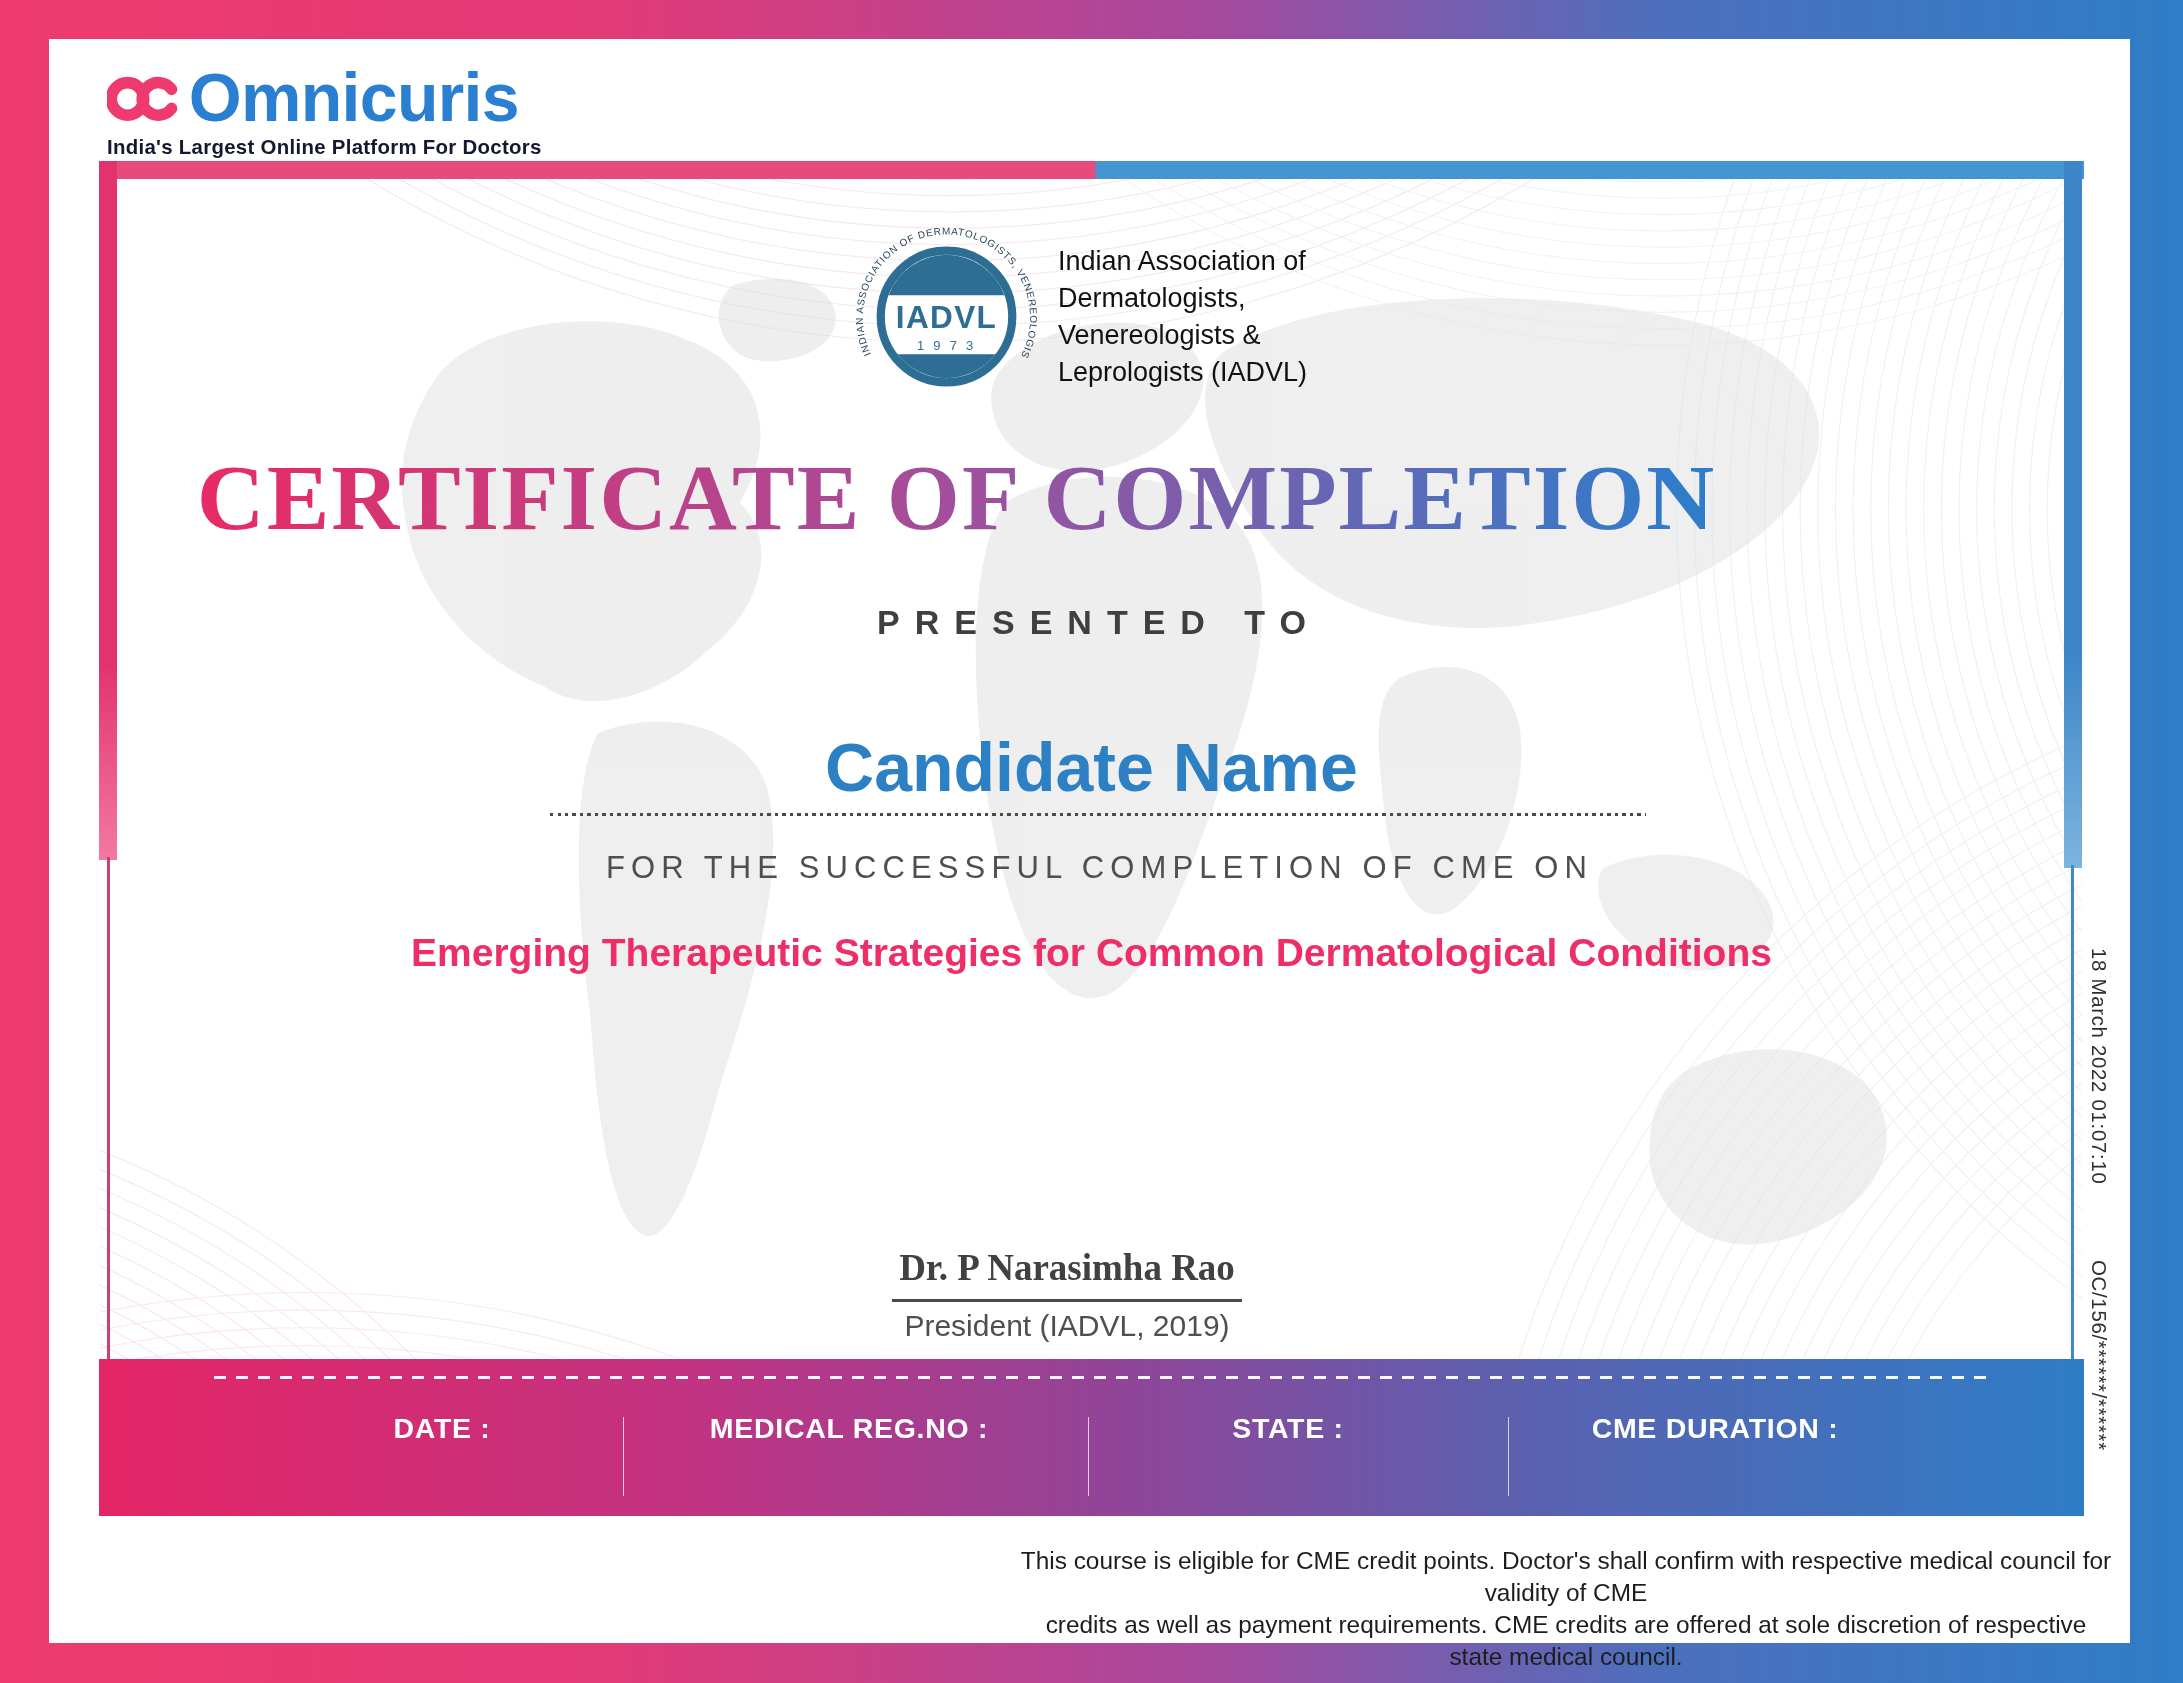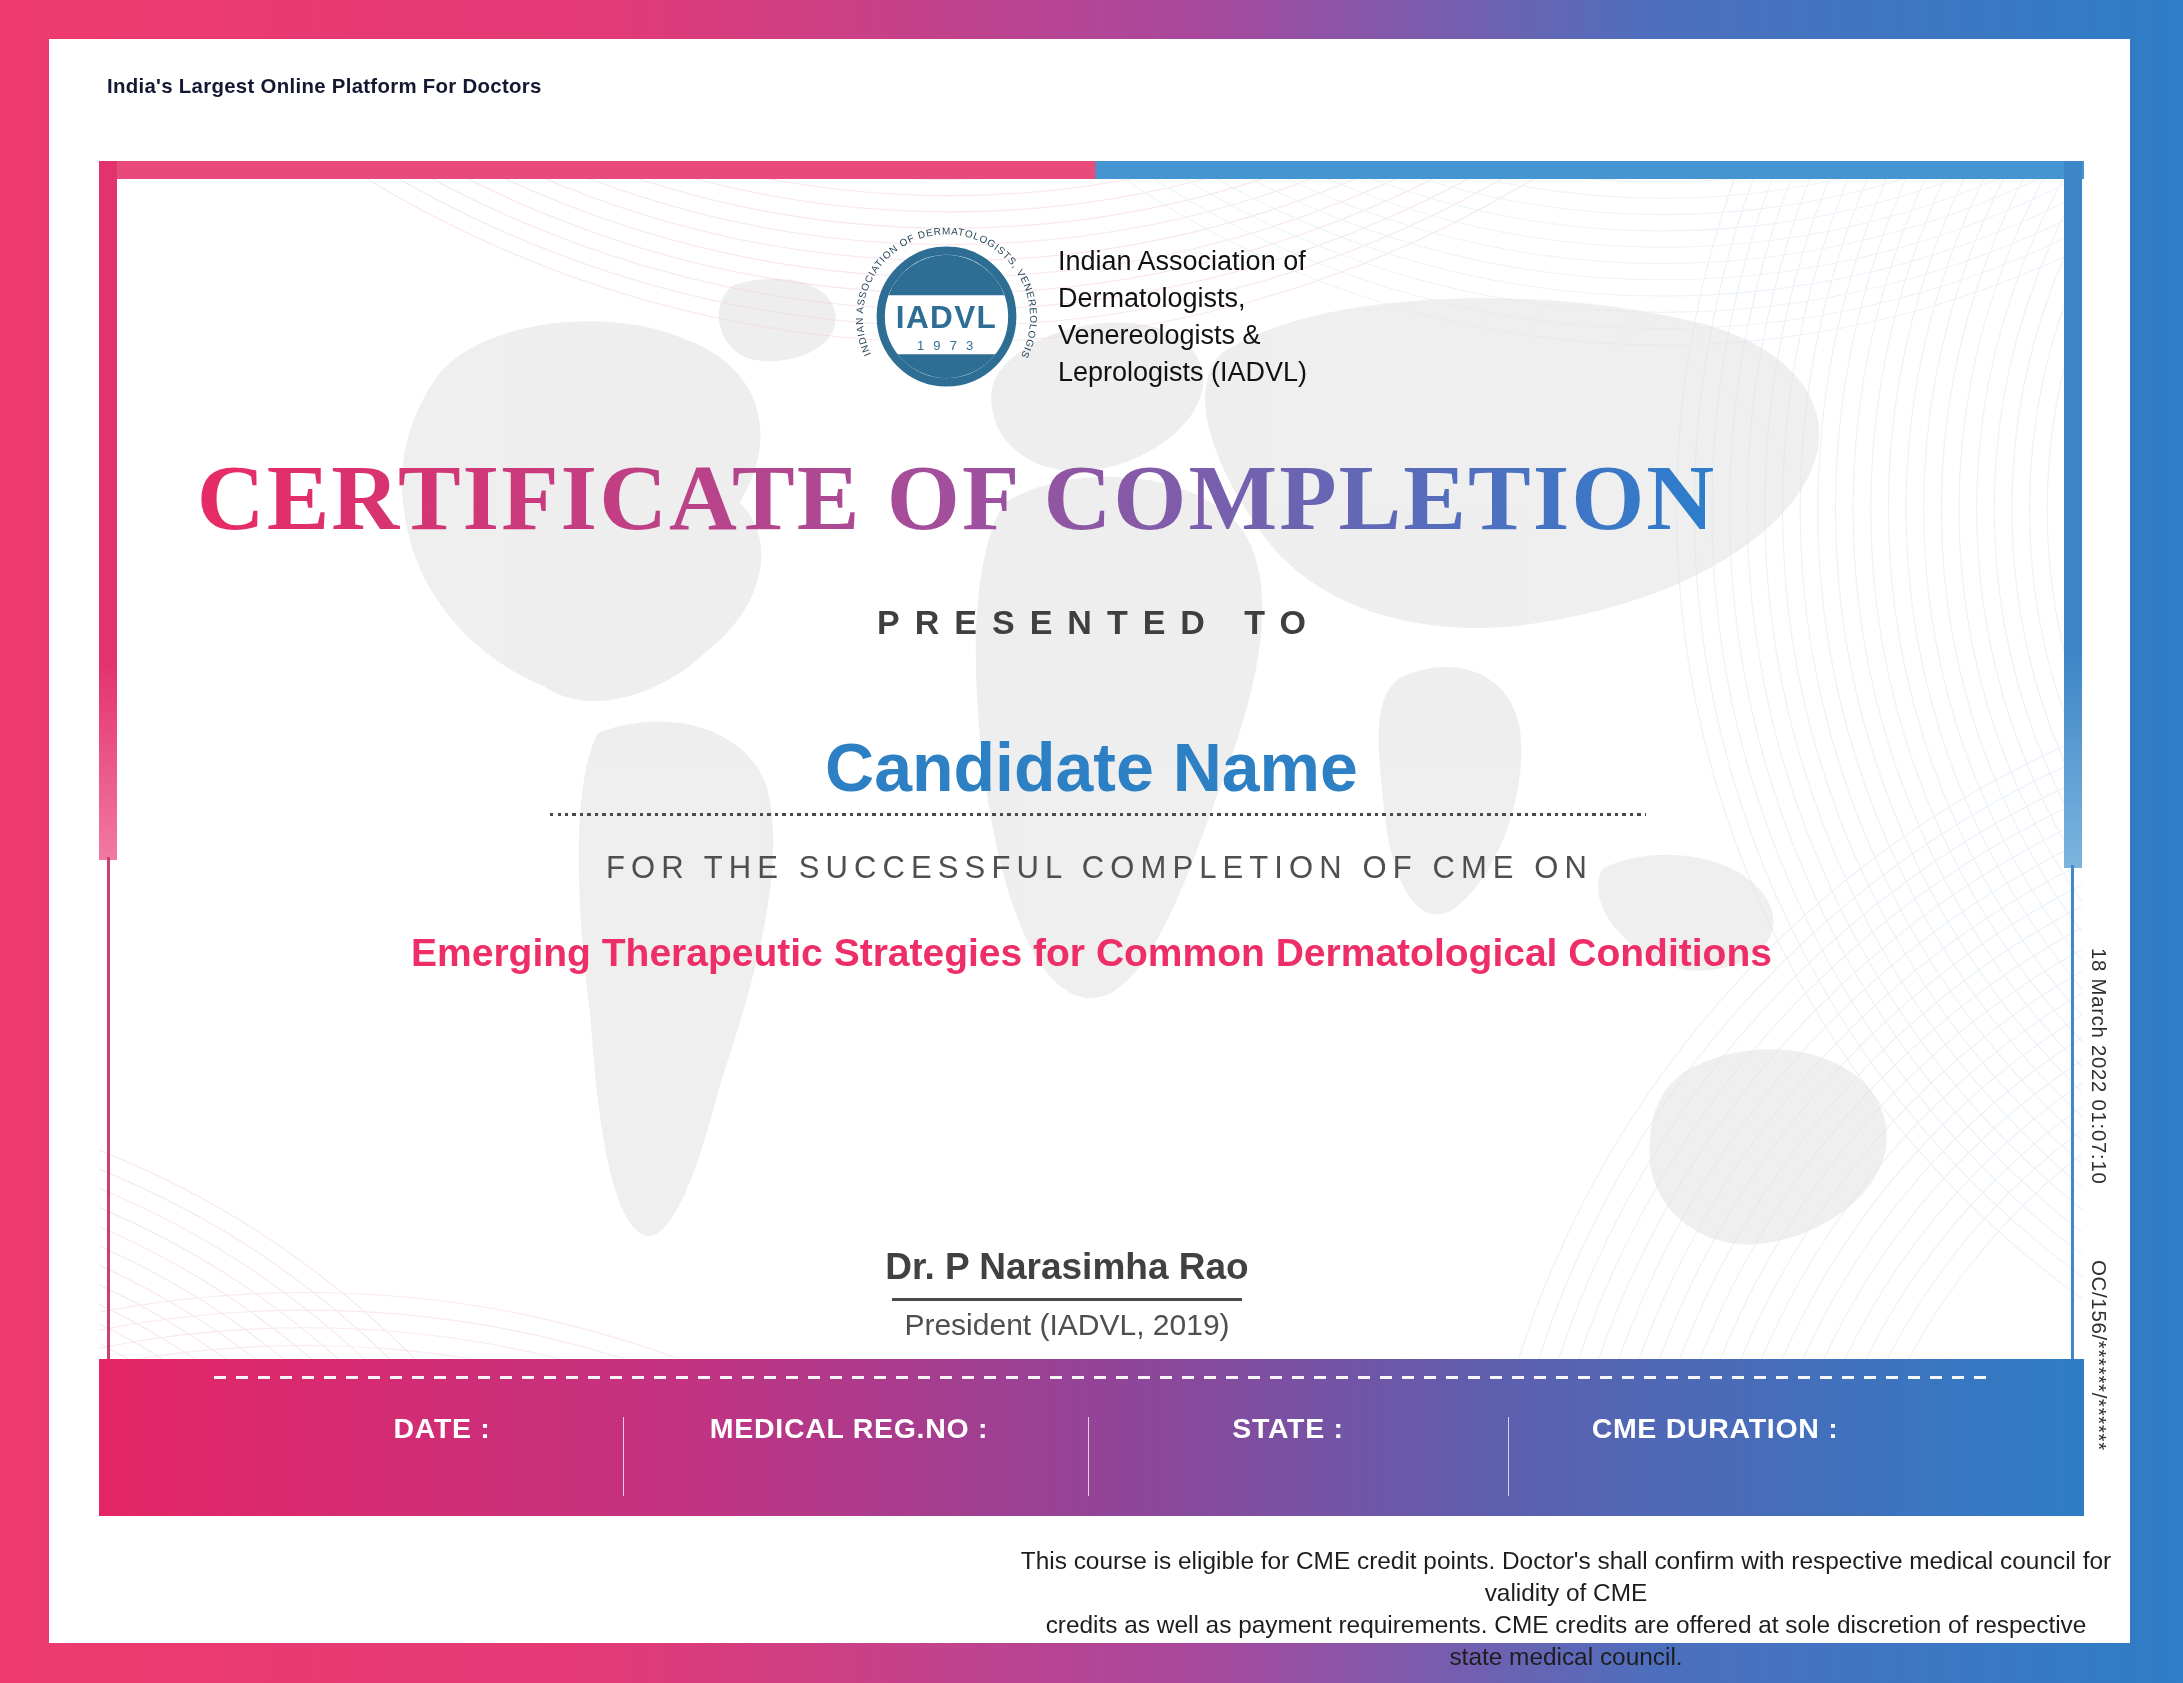"Omnicuris" div.brand-row { html: none -> <div> <svg> <circle></circle> <path></path> </svg> <div>Omnicuris</div> </div> }
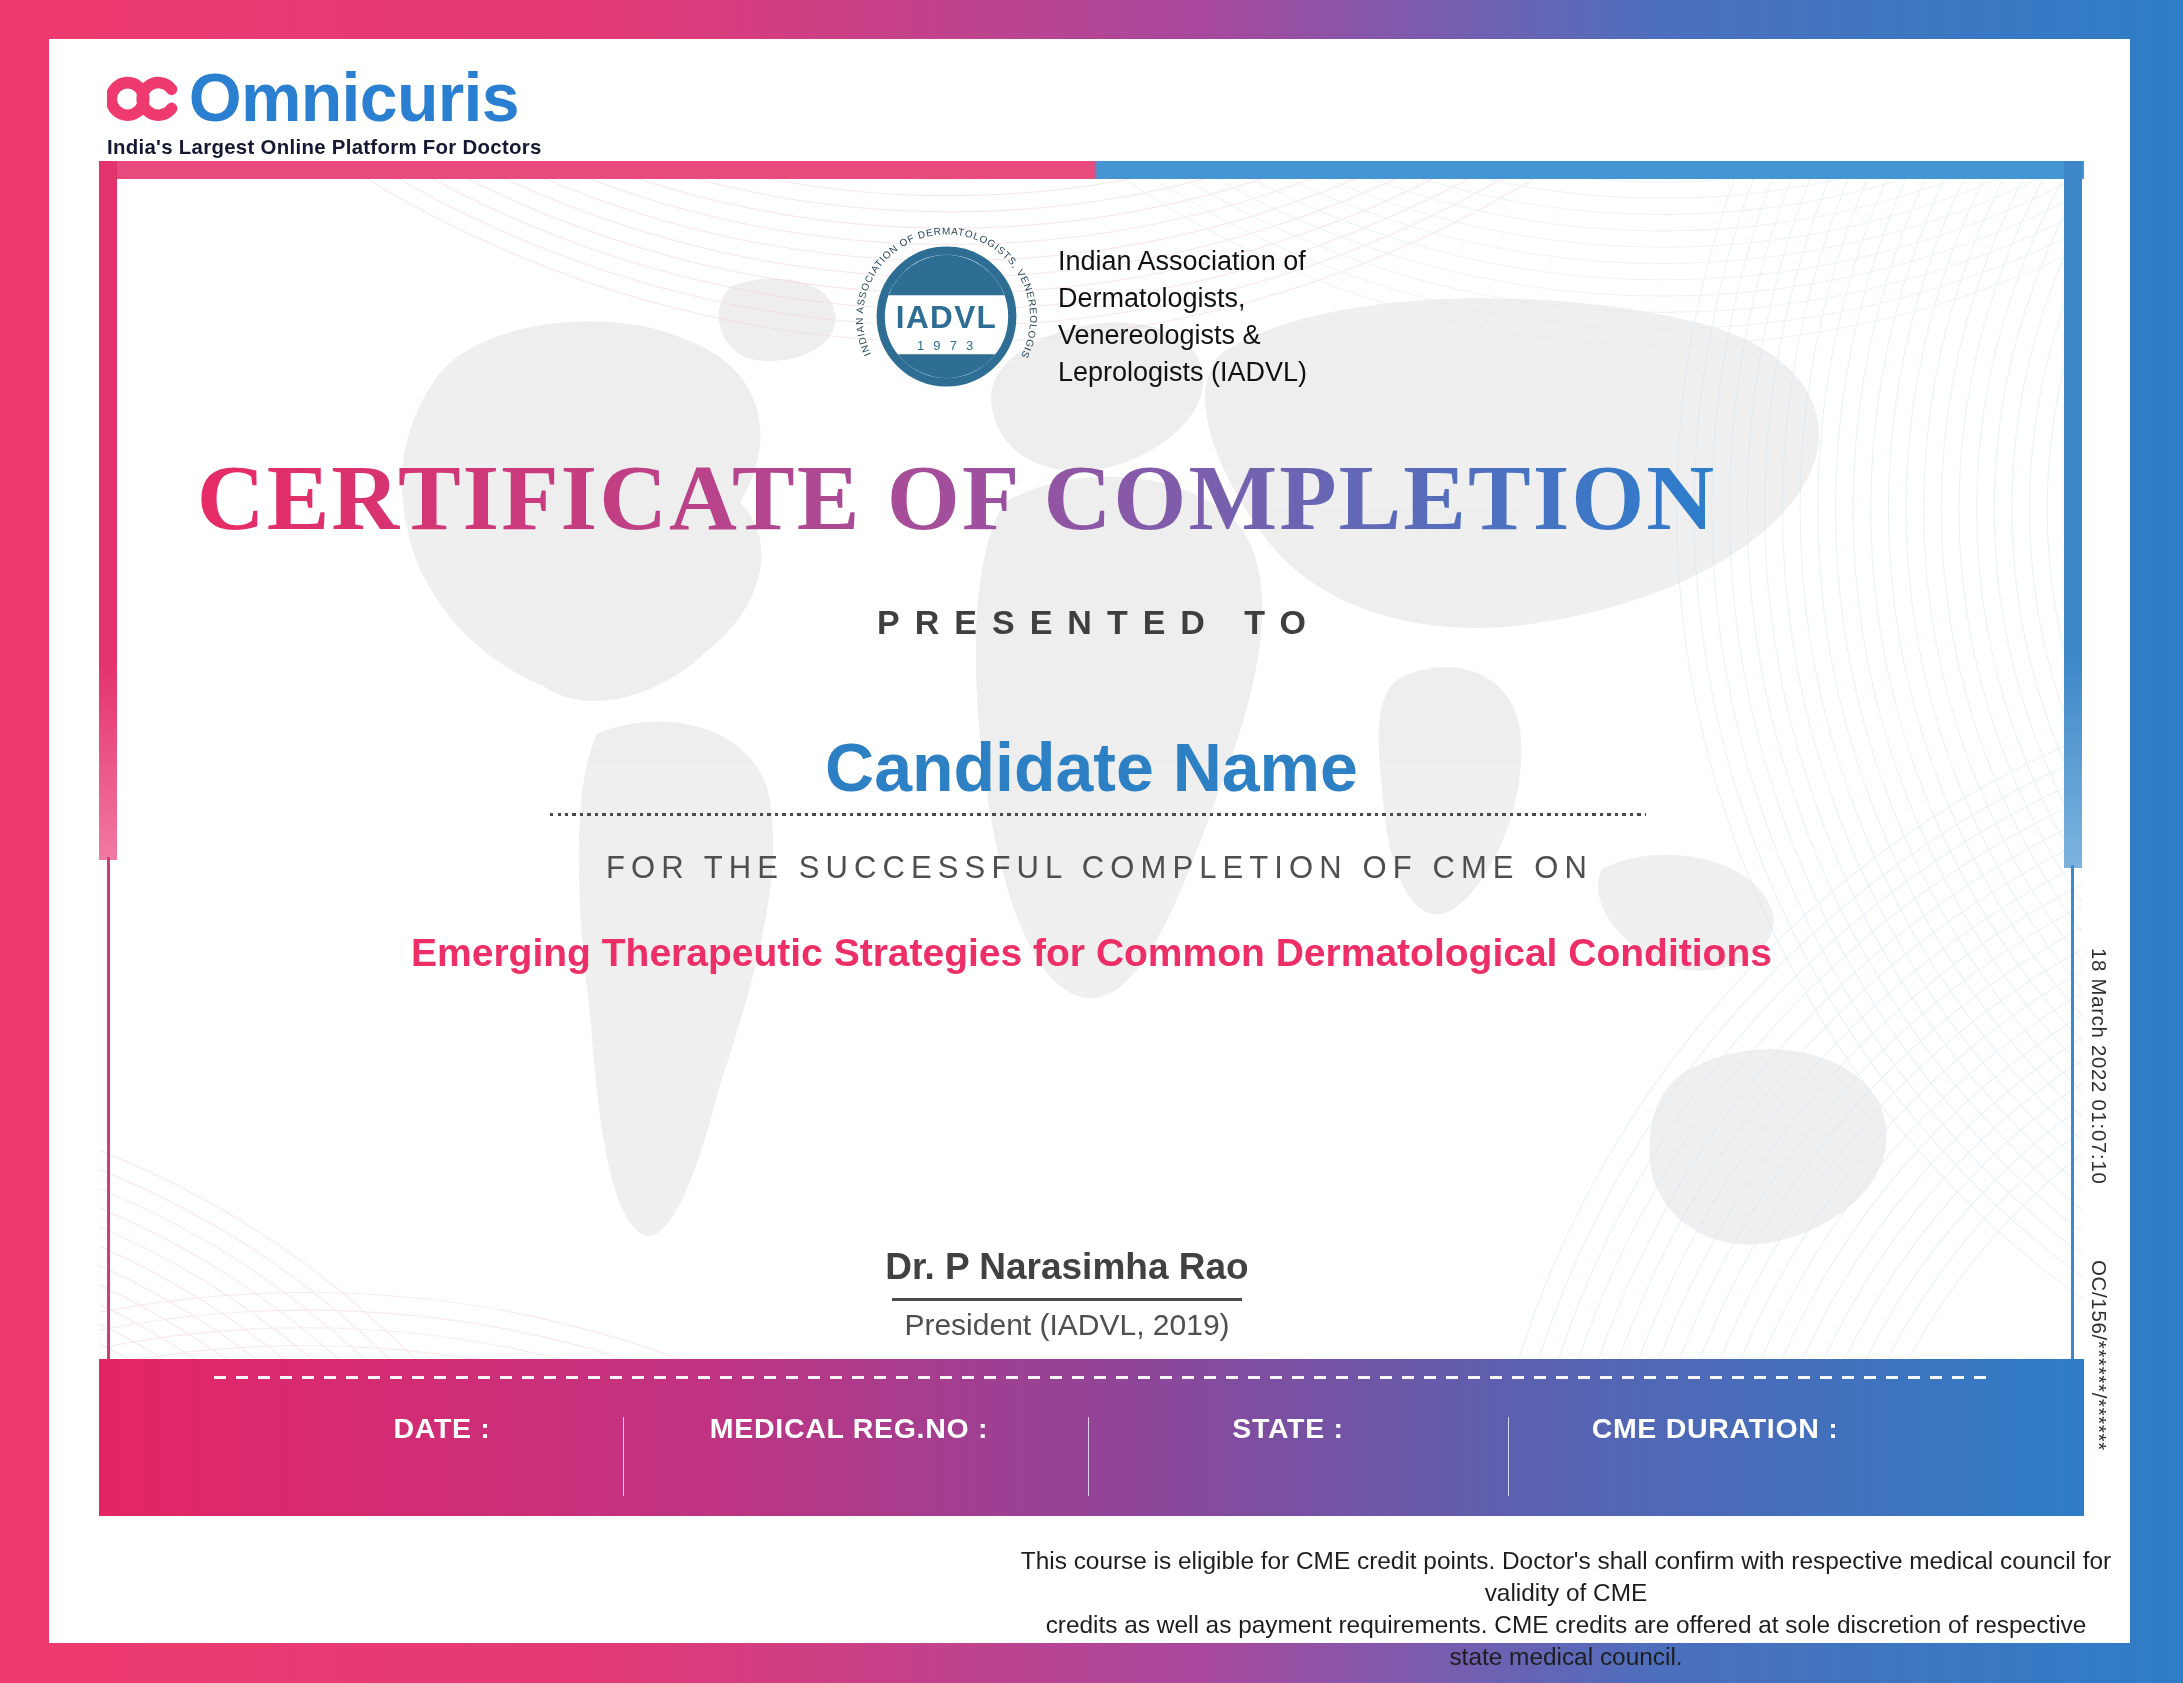"Dr. P Narasimha Rao" .sig-name { font-family: none -> Liberation Serif, serif }
